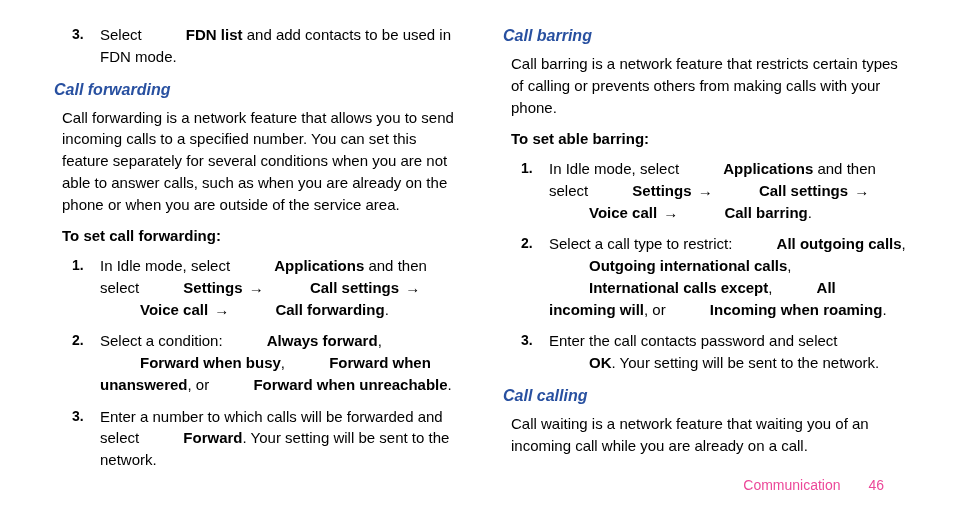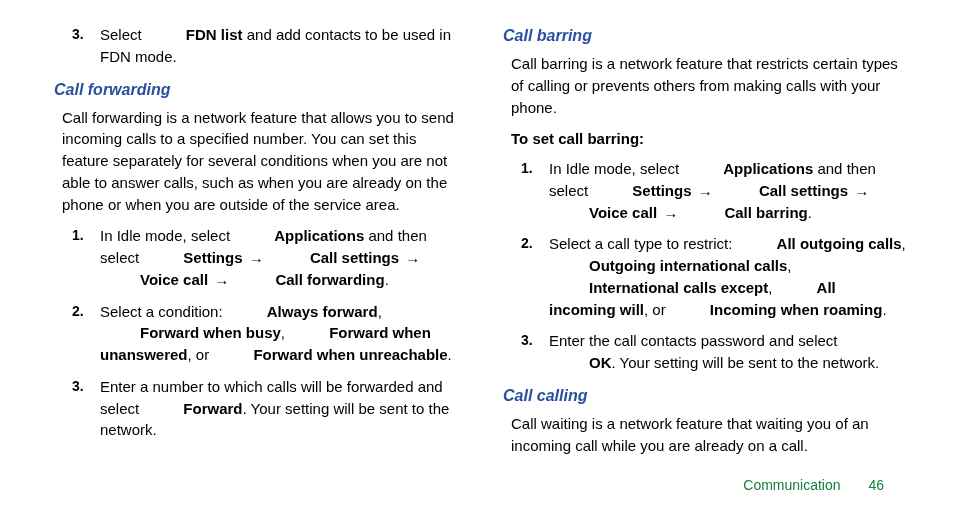"To set call barring:" div.sub-bold { text: call -> able }
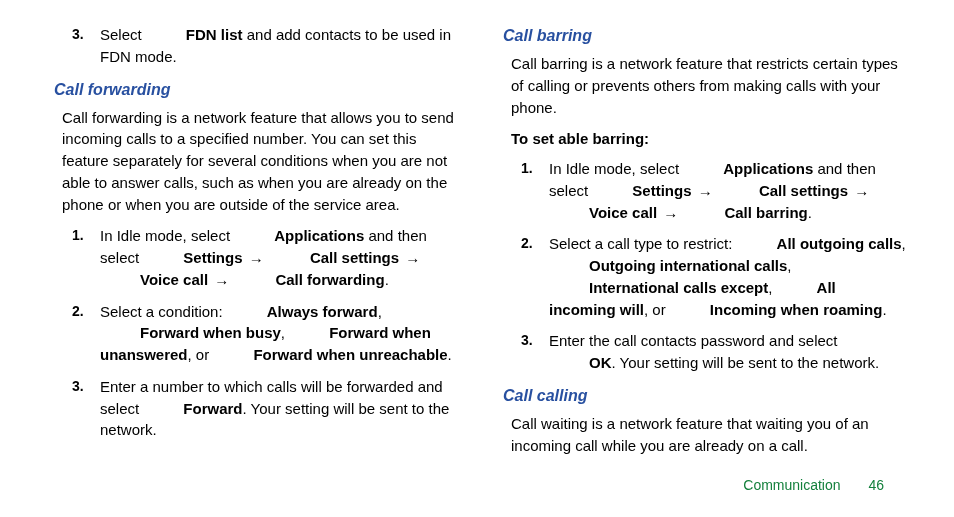"To set call forwarding:" div.sub-bold { html: none -> <div>To set call forwarding:</div> }
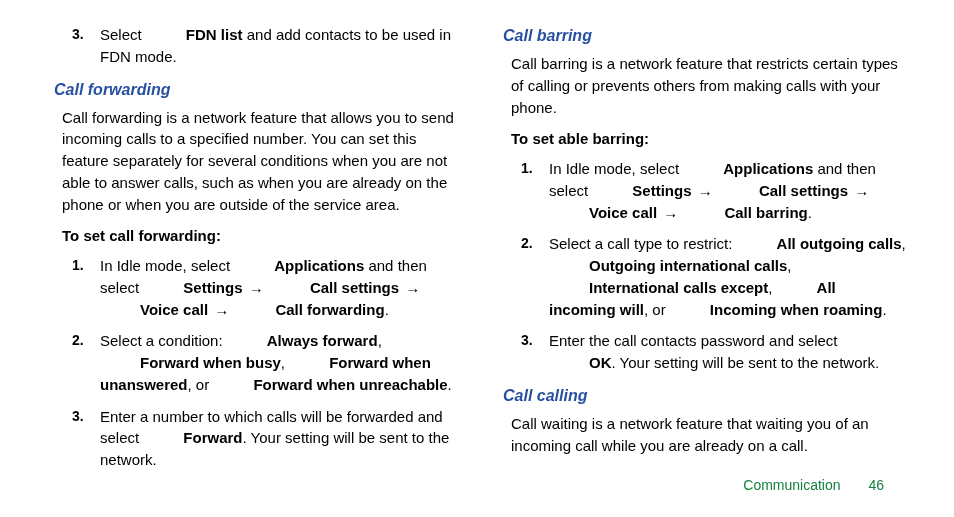"Communication 46" .footer { color: #15803d -> #ec4899 }
